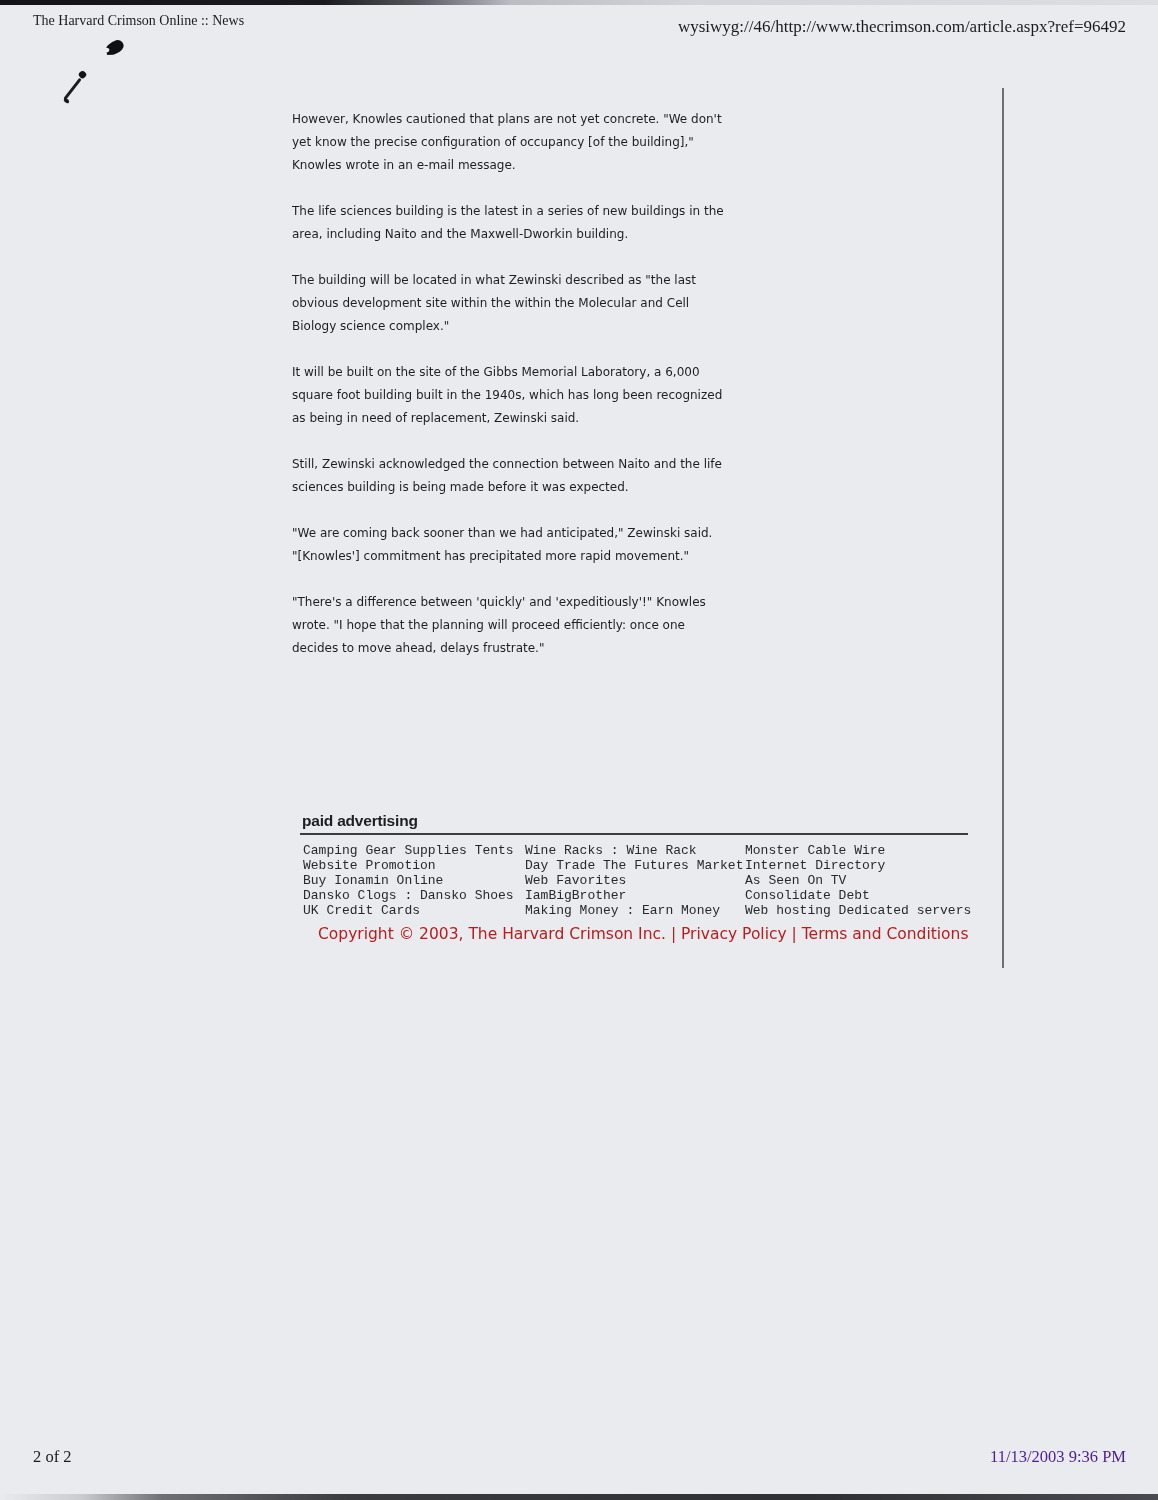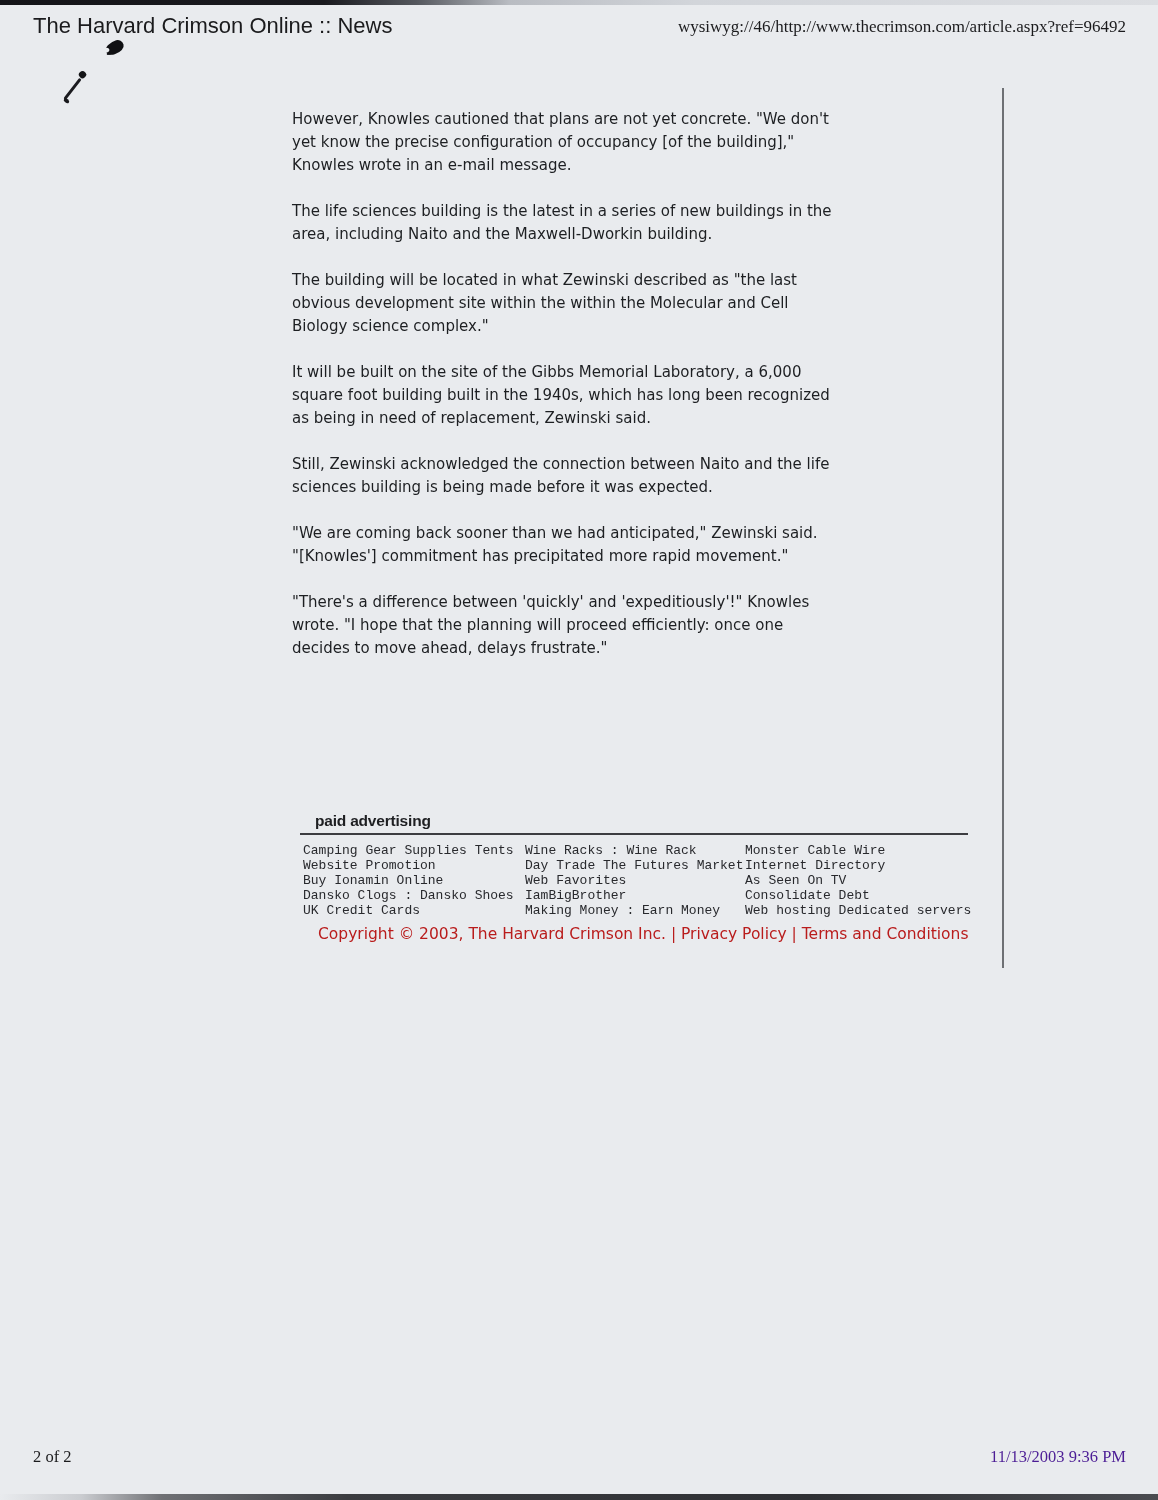"The Harvard Crimson Online ::" .print-header-left { font-family: Liberation Sans, sans-serif -> Liberation Serif, serif; font-size: 22px -> 14px }
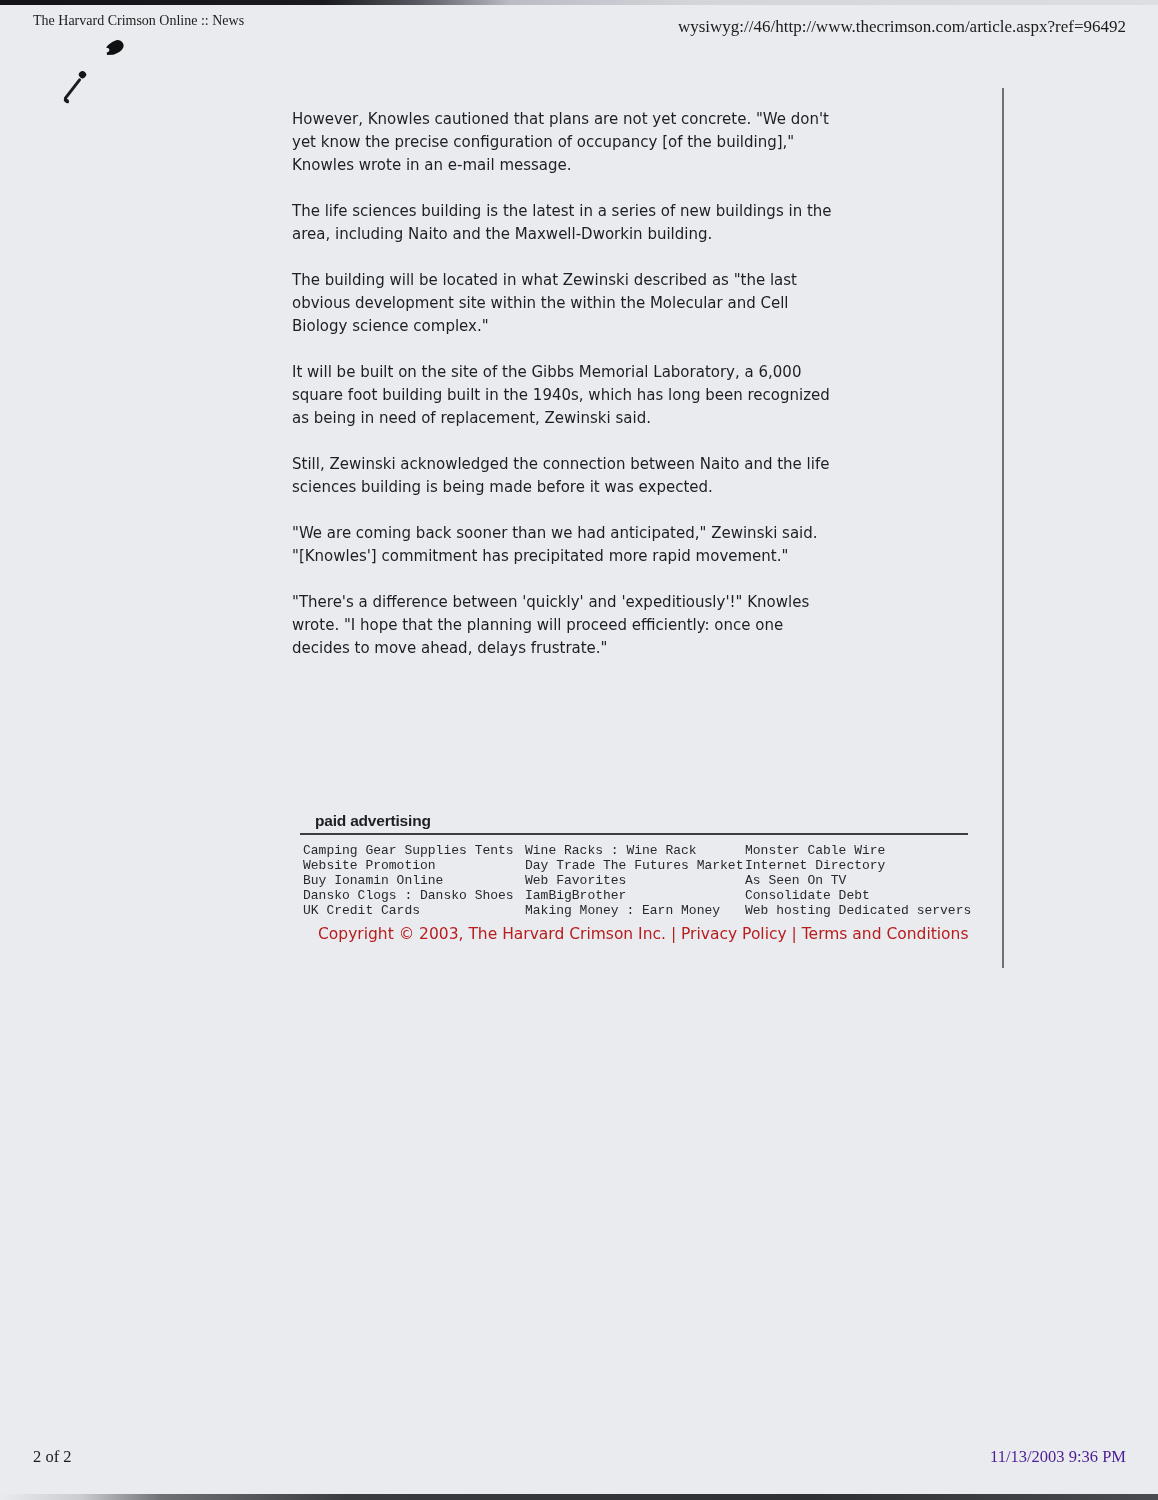"However, Knowles cautioned that plans" .article { font-size: 15px -> 12px }
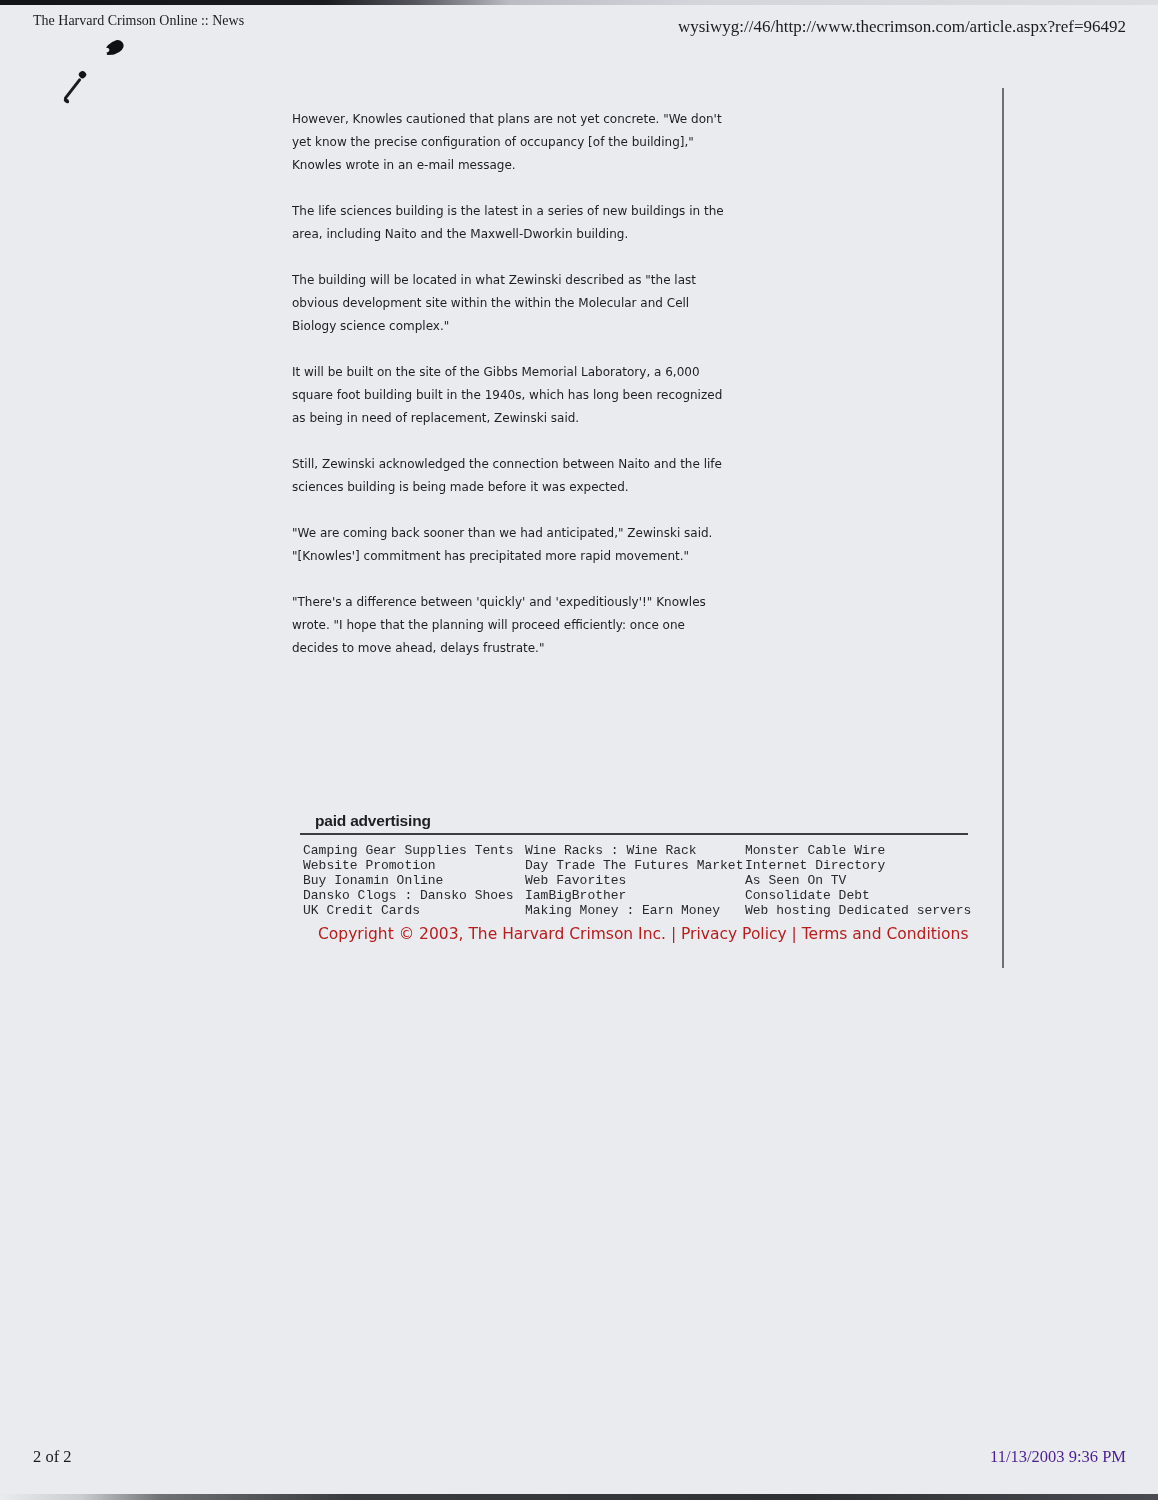"paid advertising" .ads-heading { margin-left: 15px -> 2px }
